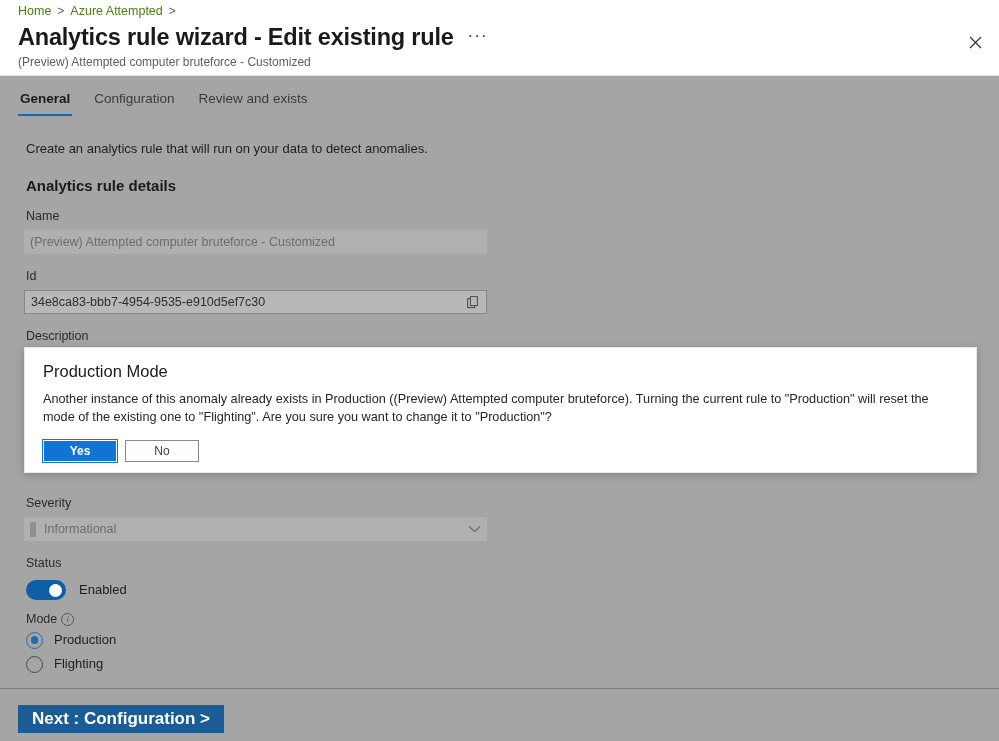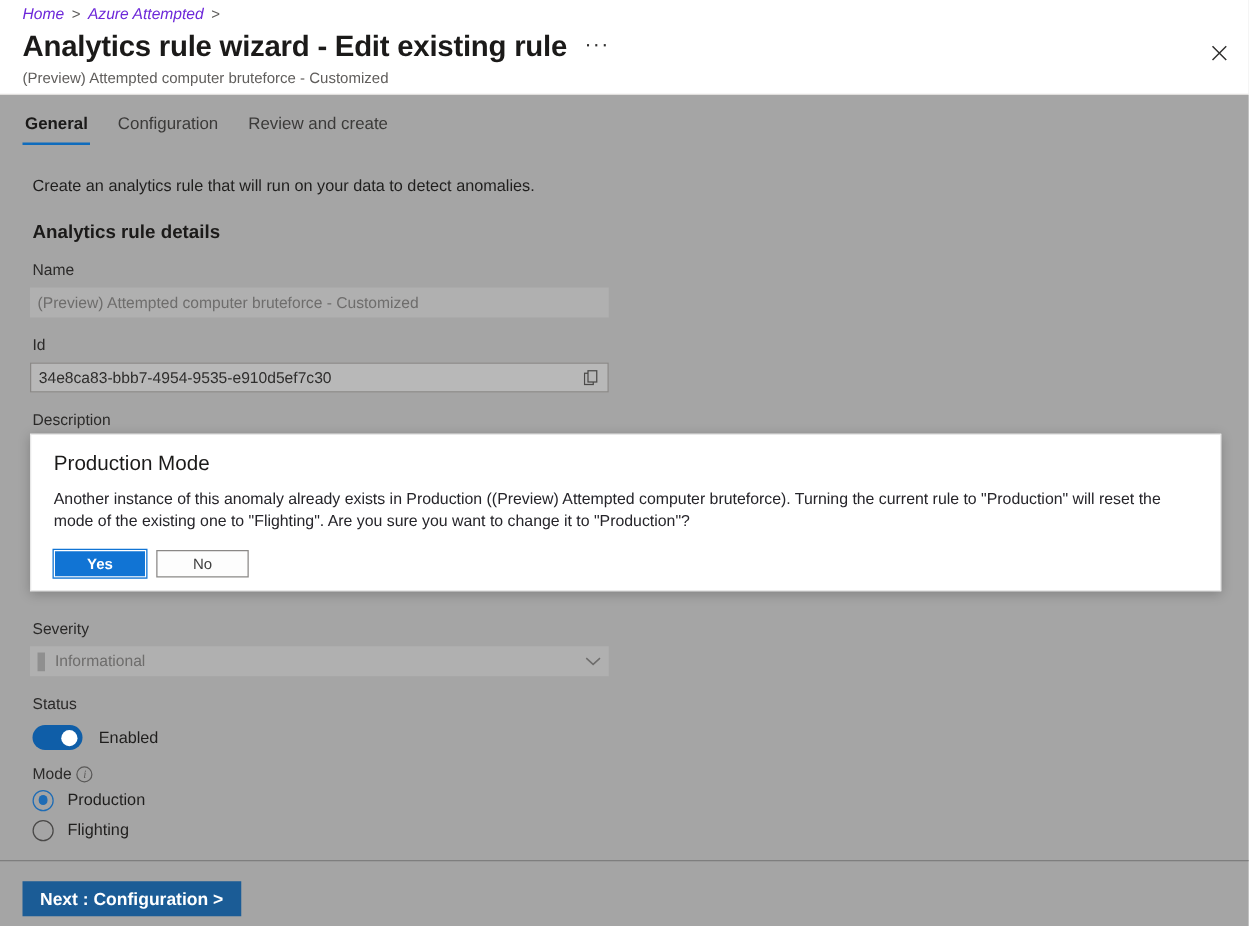"Home" .bc-link { color: #6d28d9 -> #4d7c0f; font-style: italic -> none }
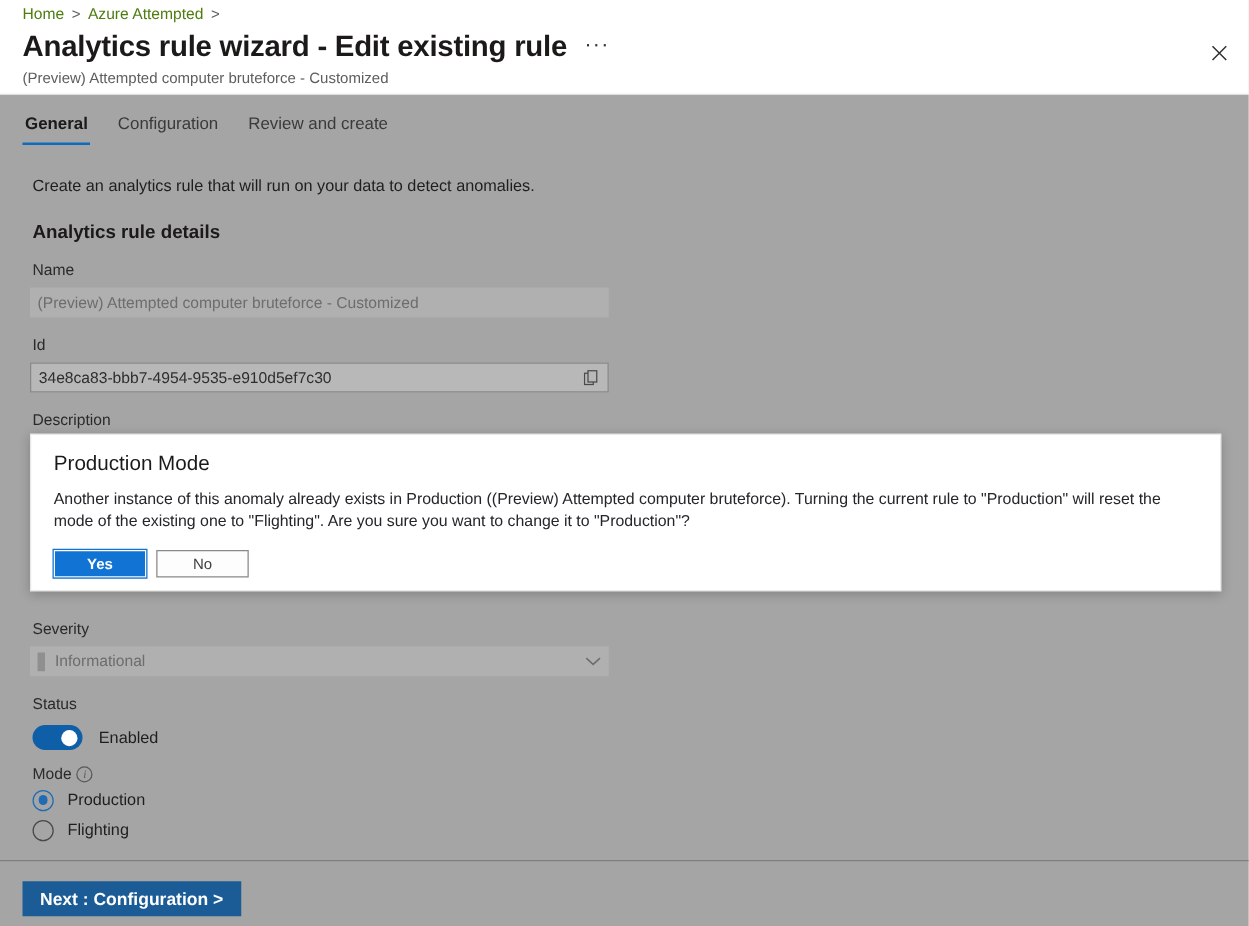"Review and create" div.tab { text: create -> exists }
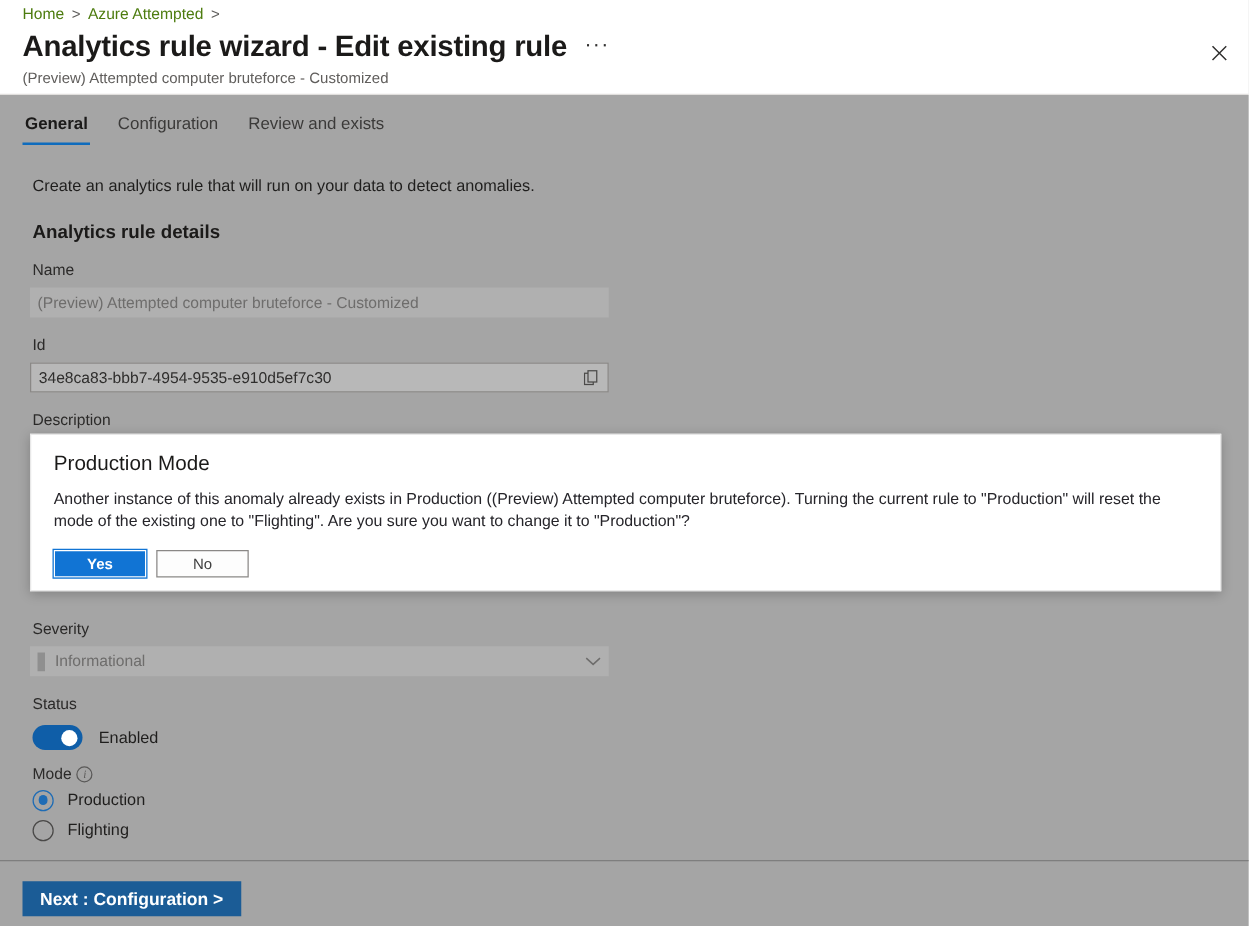"Next : Configuration >" .next-btn { font-size: 14px -> 17px }
